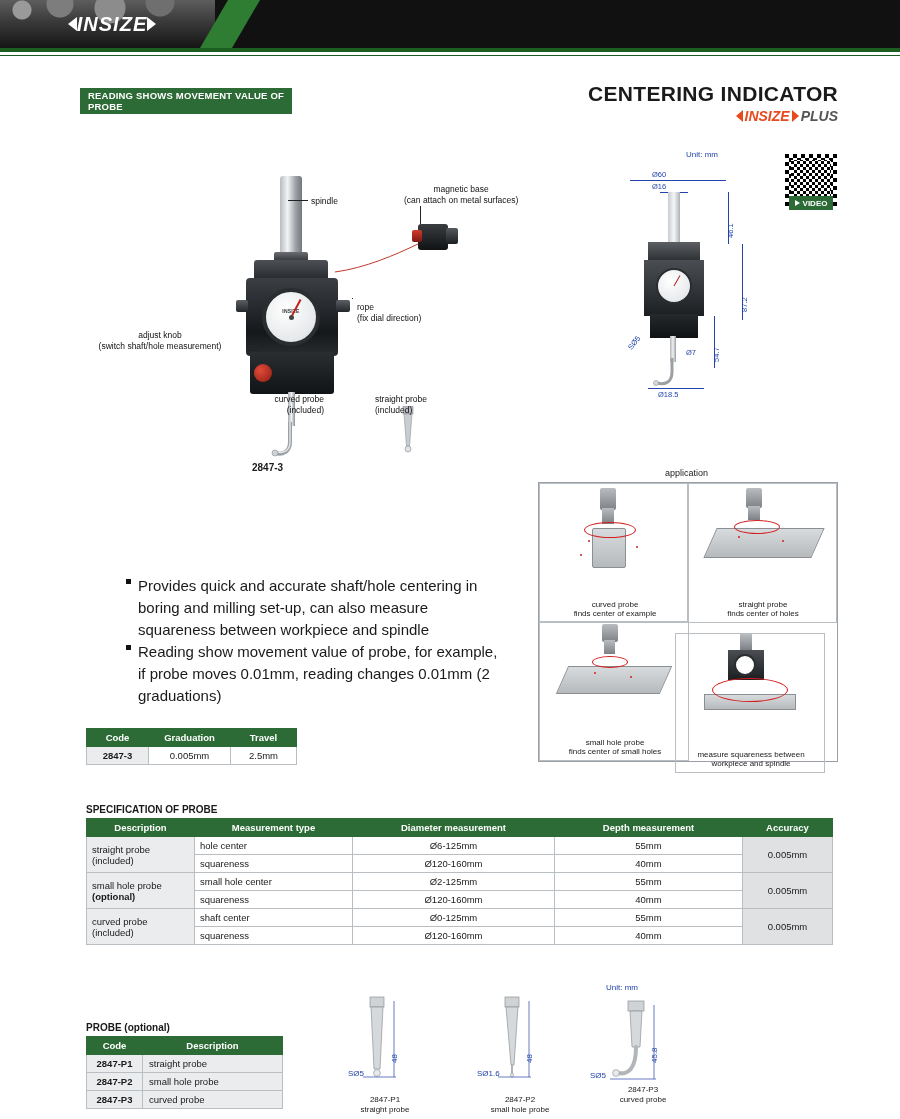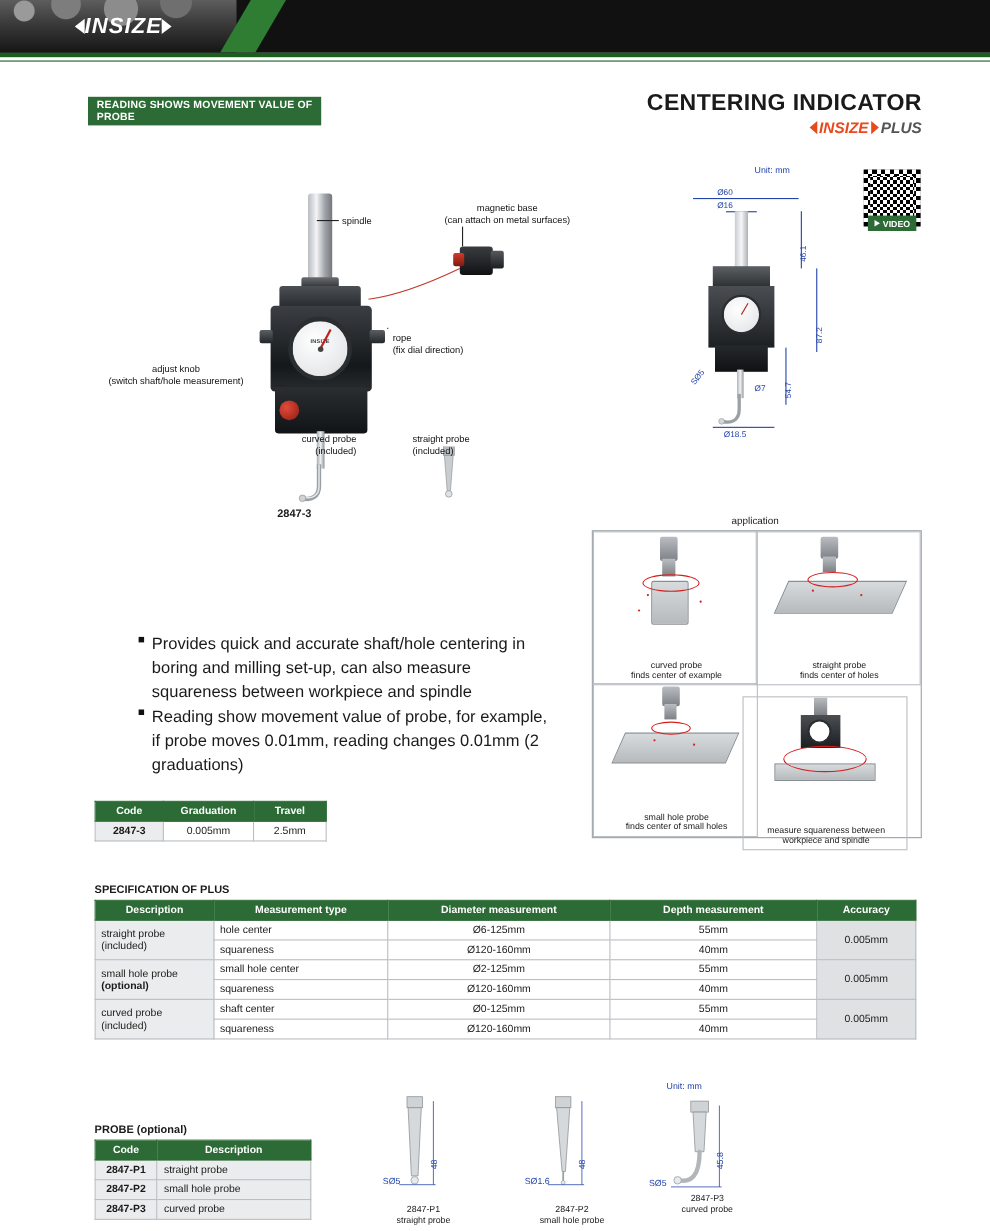"SPECIFICATION OF PLUS" div.spec-title { text: PLUS -> PROBE }
